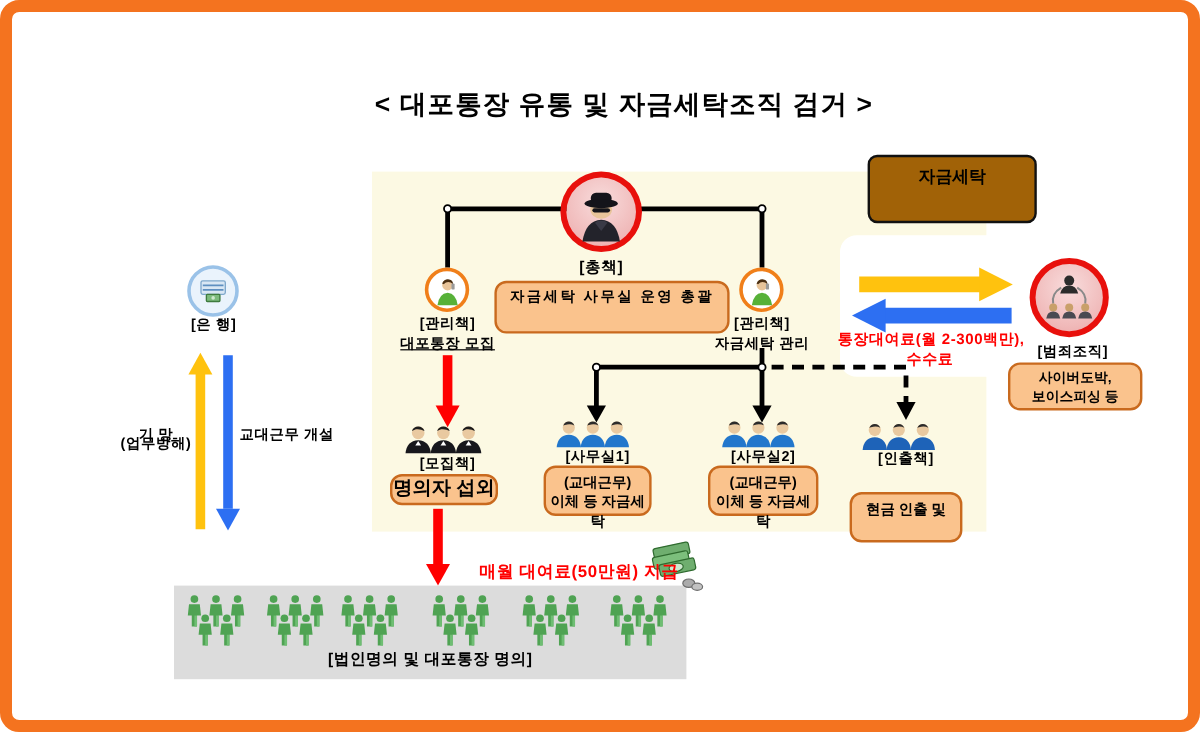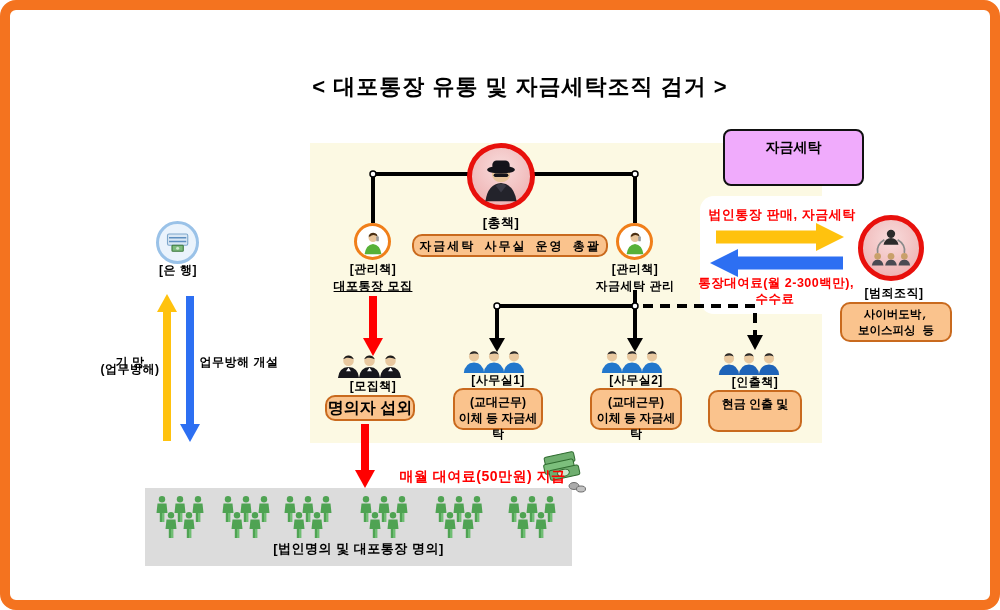"자금세탁" .ybox { background: #f0abfc -> #a16207 }
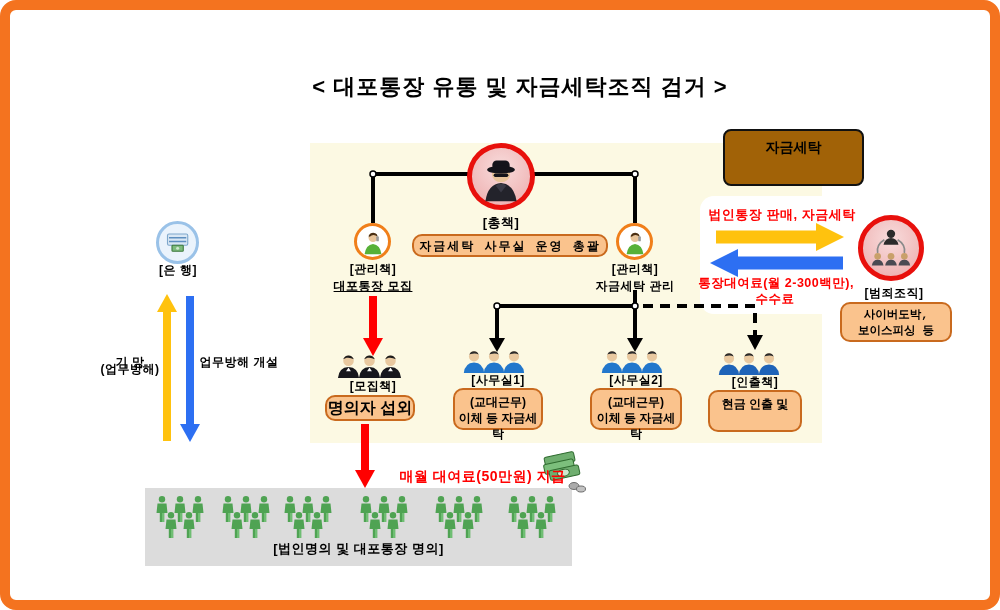"법인통장 판매, 자금세탁" div.abs { html: <div>법인통장 판매, 자금세탁</div> -> none }
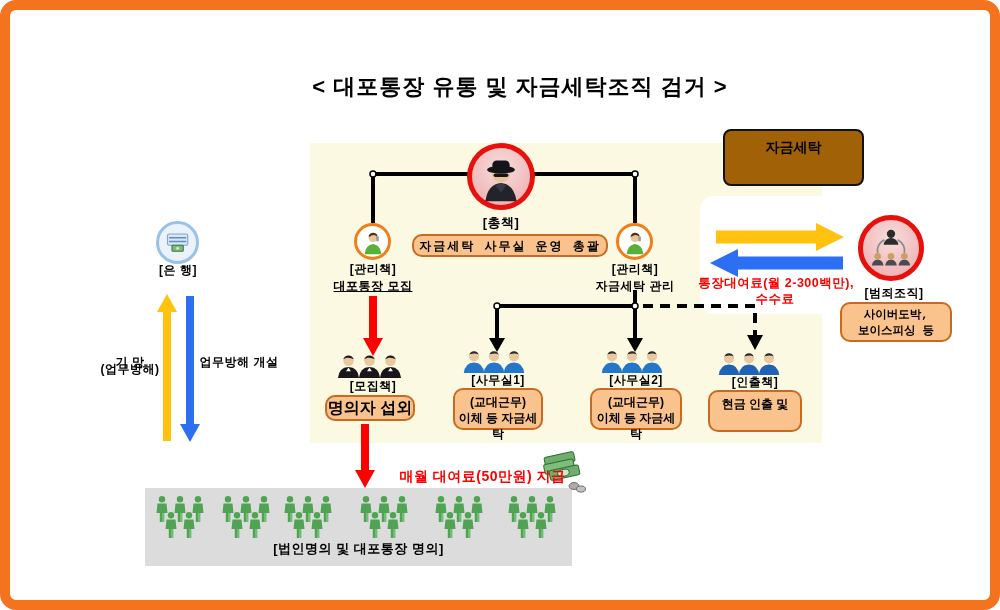"자금세탁 사무실 운영 총괄" div.abs { font-family: Liberation Mono, monospace -> none; height: 23px -> 44px }
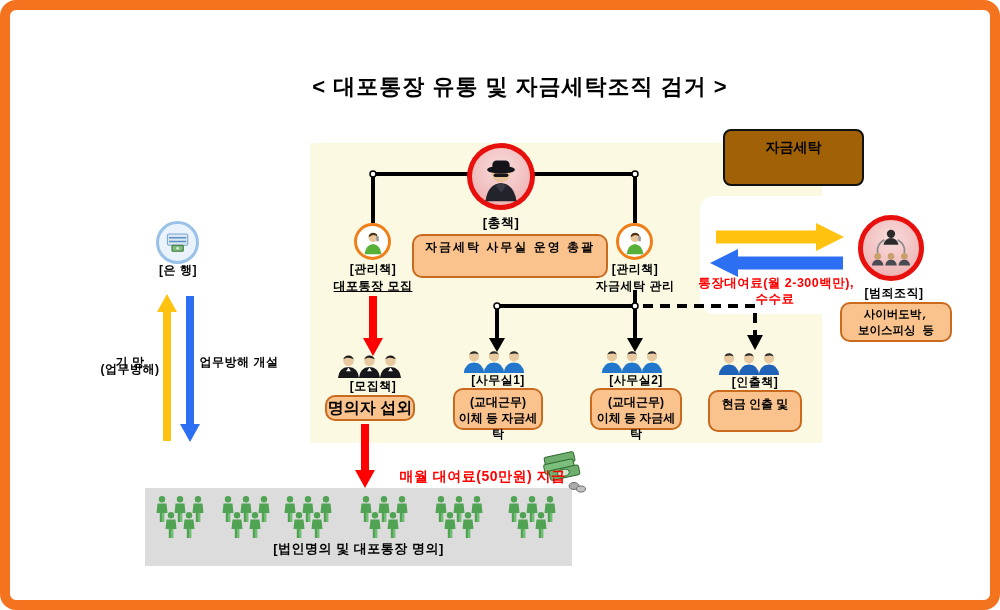"사이버도박," div.abs { font-family: Liberation Mono, monospace -> none }
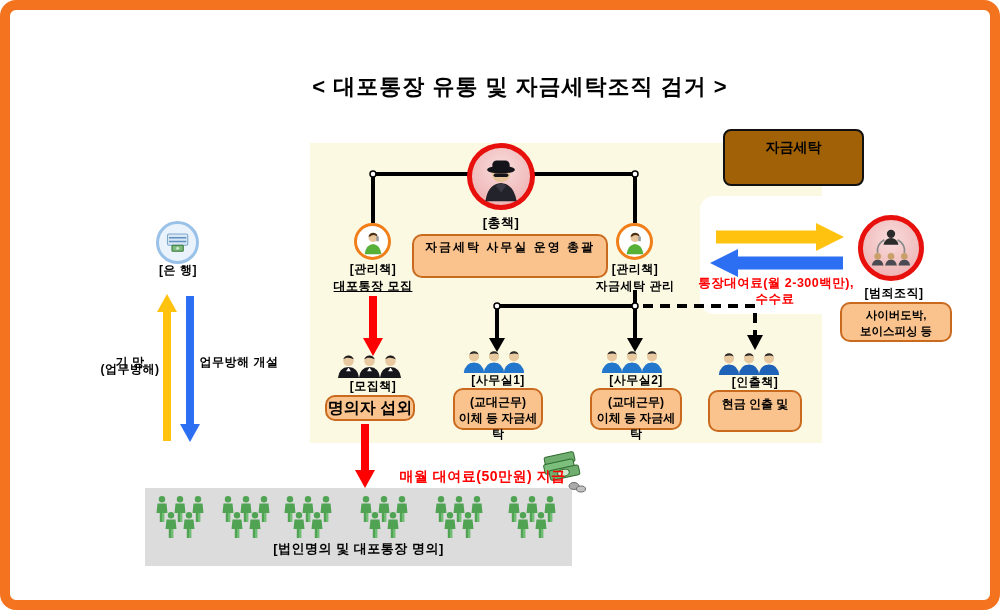"업무방해 개설" div.abs { text: 업무방해 -> 교대근무 }
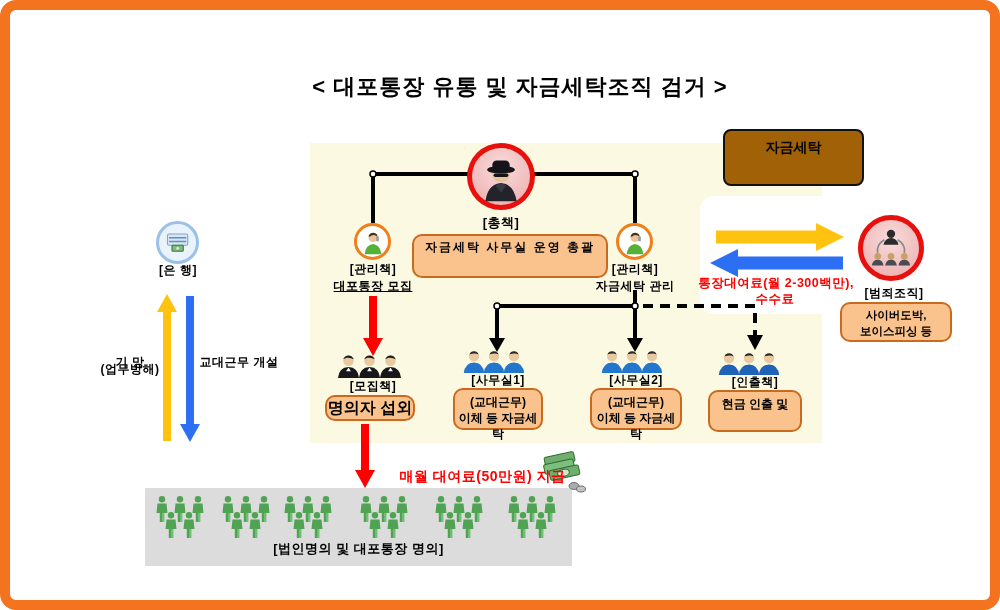"현금 인출 및" div.abs { top: 380px -> 400px }
